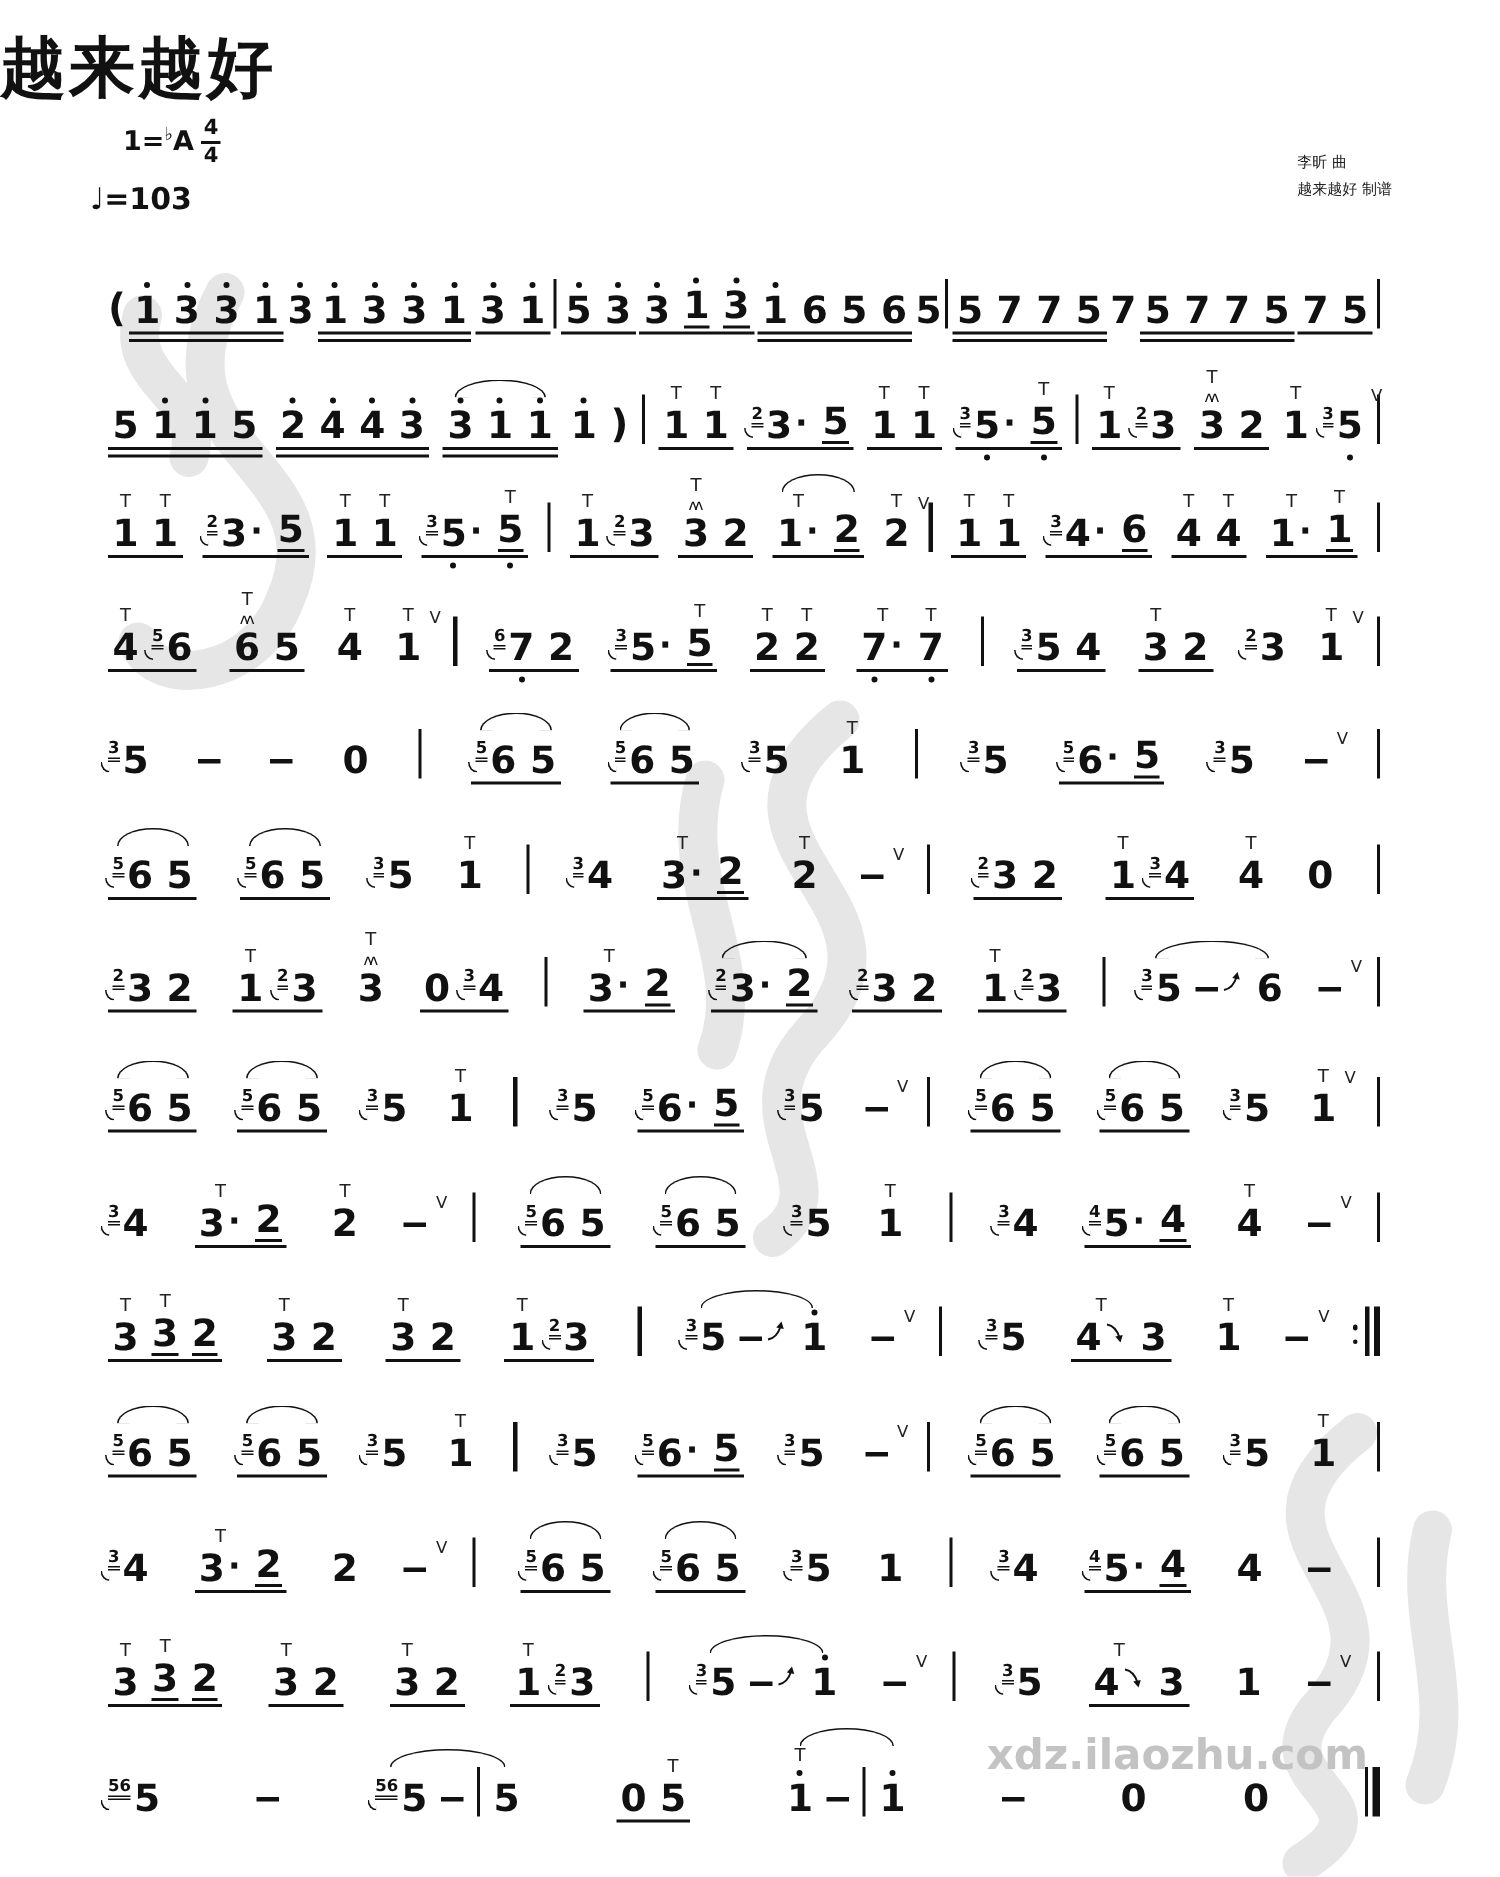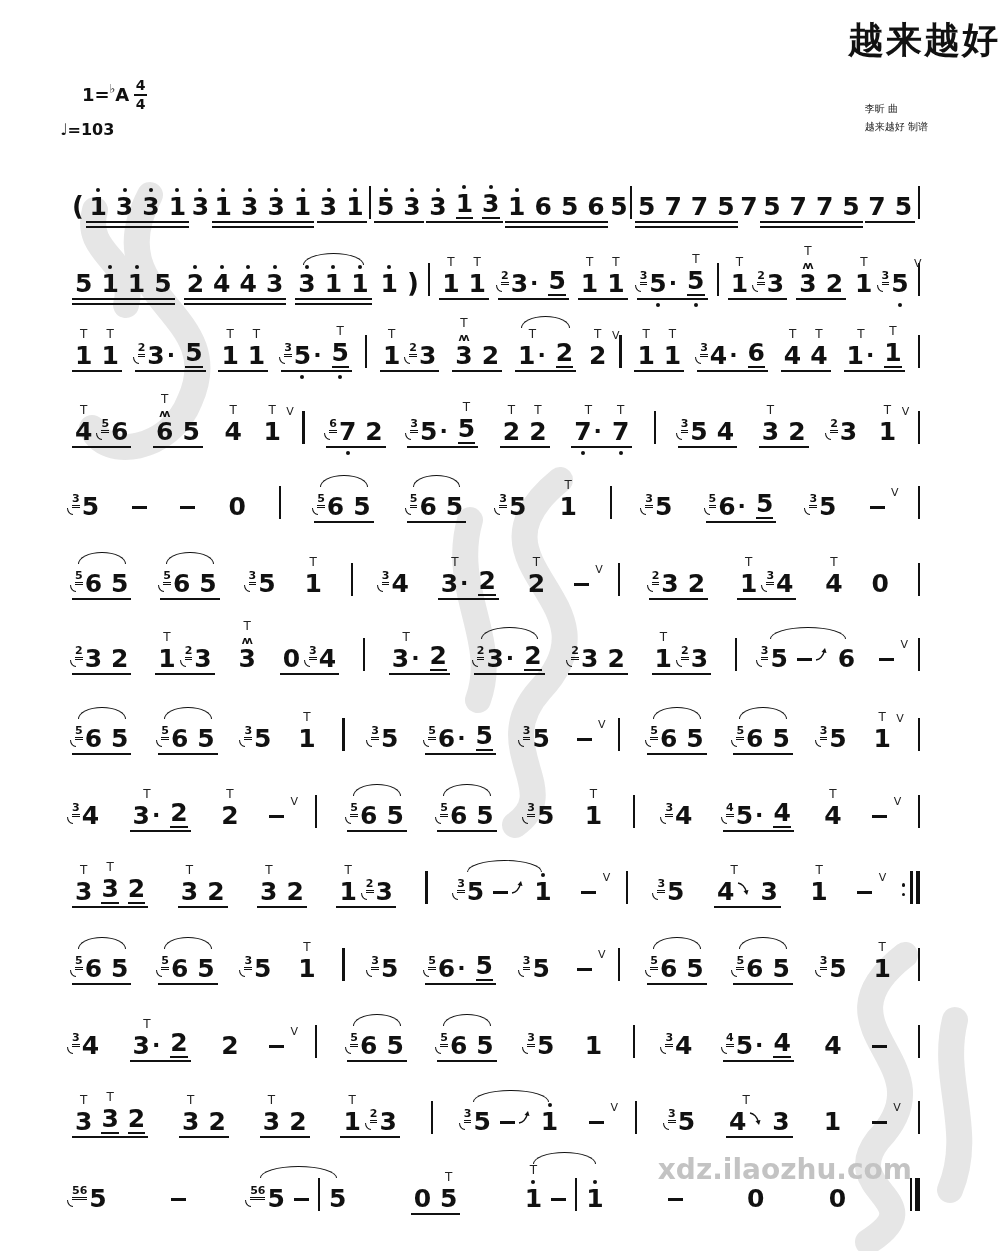"越来越好" .title { font-size: 36px -> 44px; text-align: right -> left }
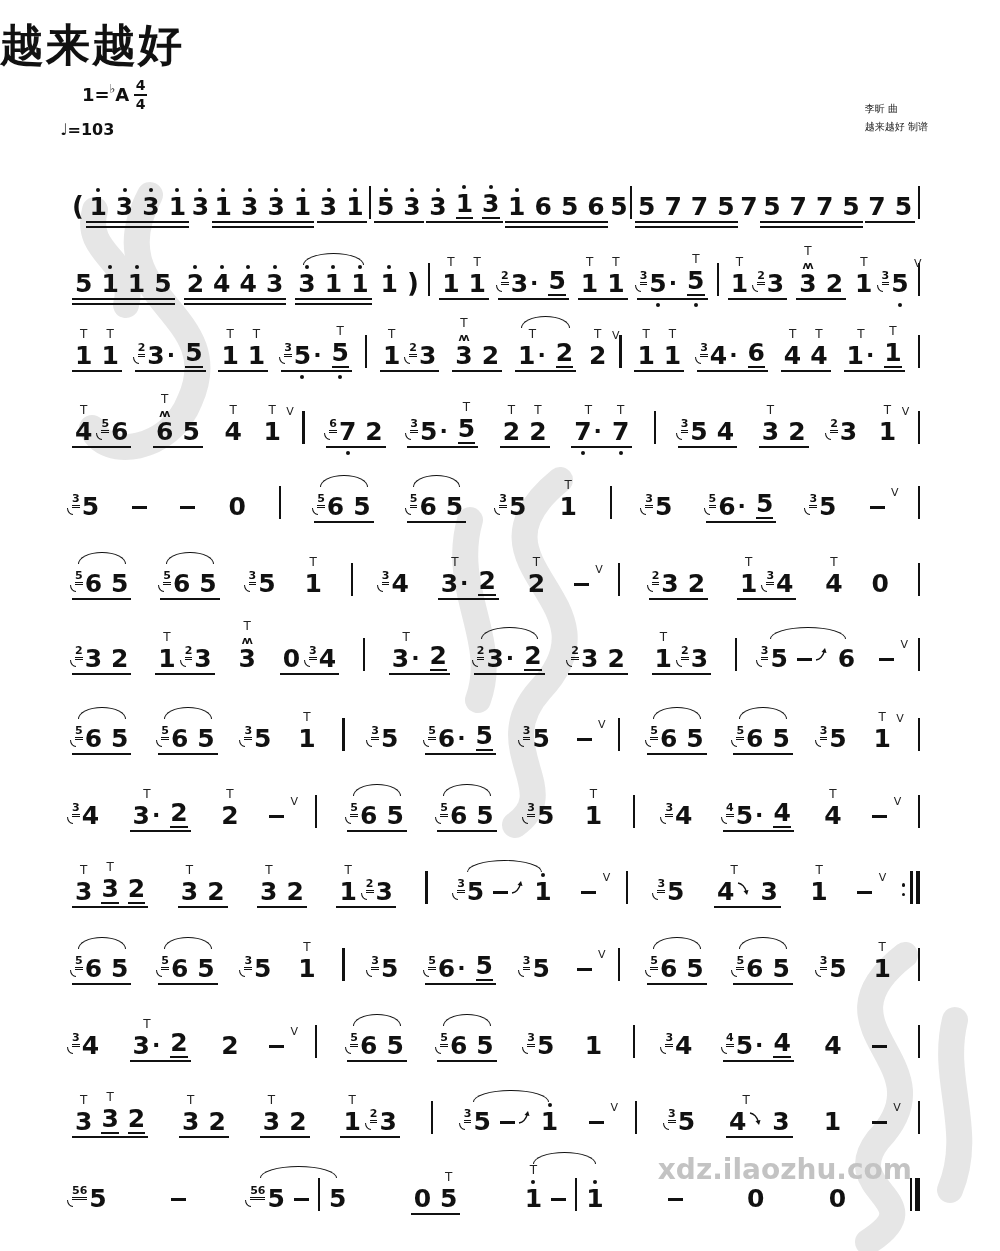"♩=103" .tempo { font-size: 16px -> 20px }
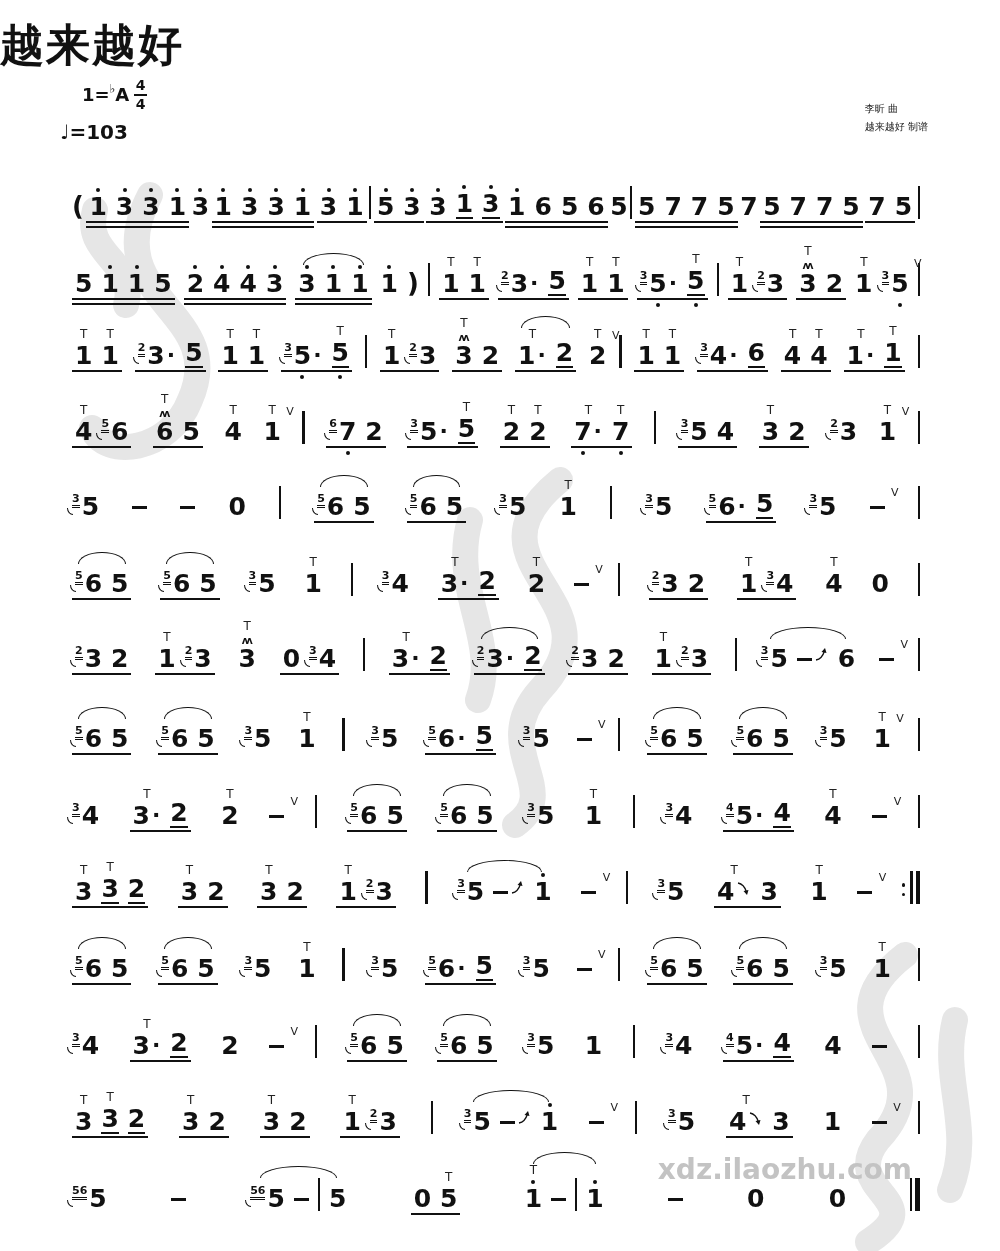"ʌʌ" .trill { font-weight: 700 -> 400 }
